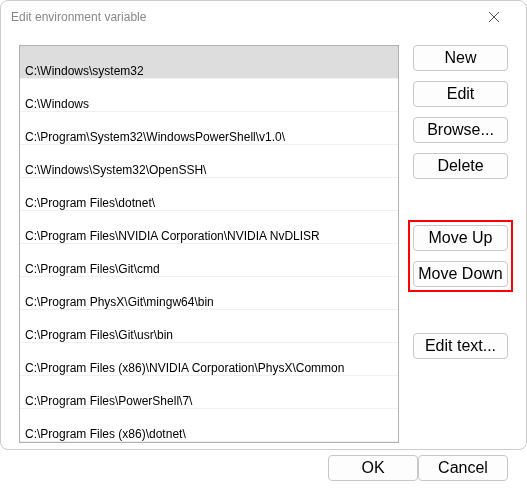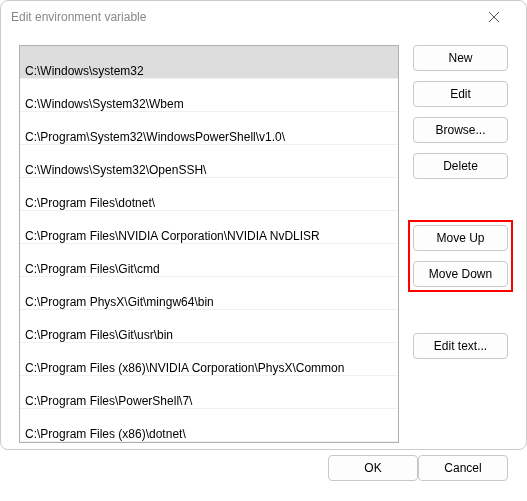"New" .btn { font-size: 12px -> 16px }
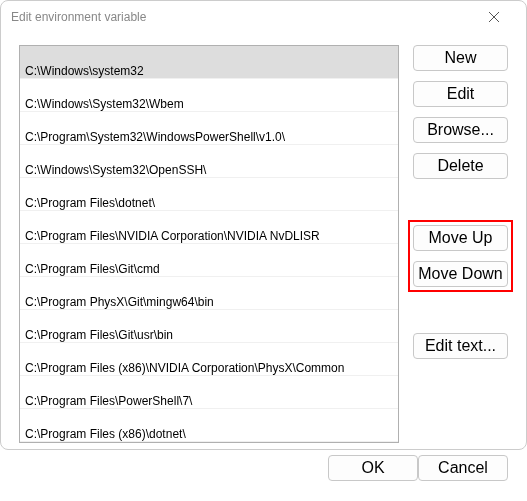"C:\Windows" div.list-item { html: none -> <div>C:\Windows</div> }
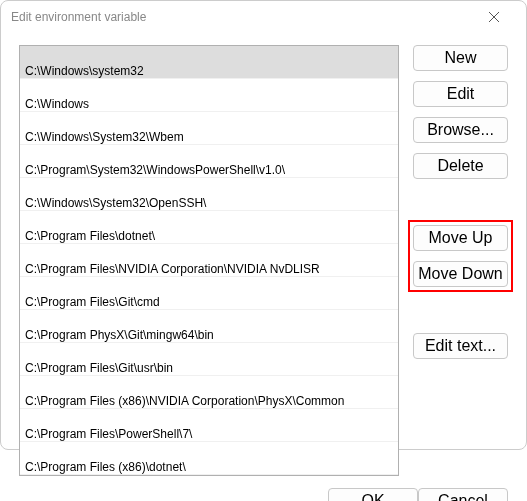"C:\Windows\System32\Wbem" div.list-item { html: <div>C:\Windows\System32\Wbem</div> -> none }
